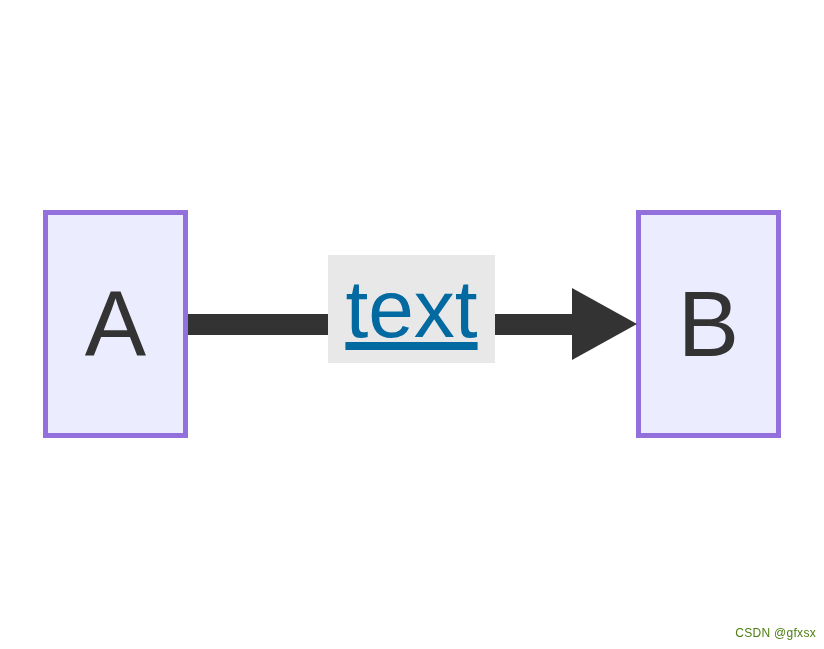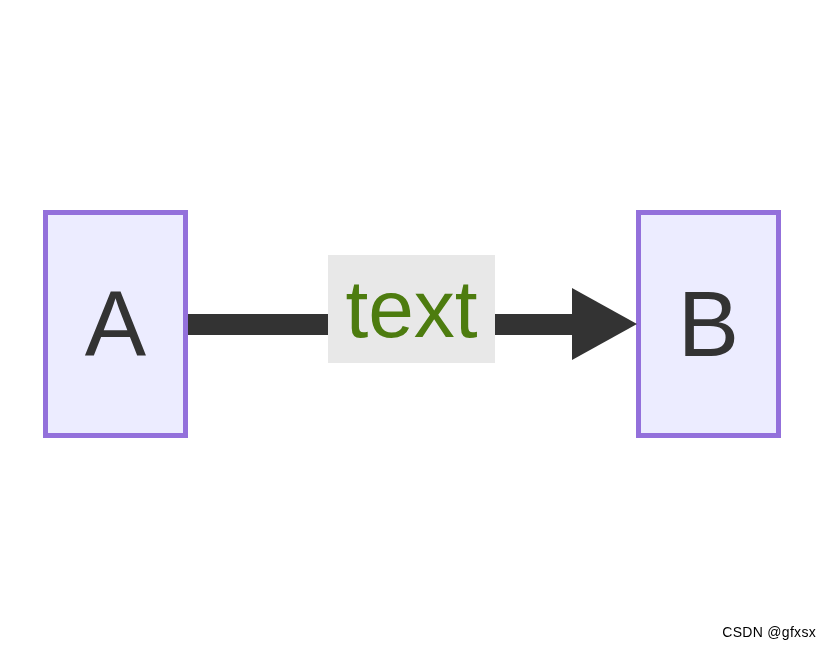"text" .edge-label { color: #4d7c0f -> #0369a1; text-decoration: none -> underline }
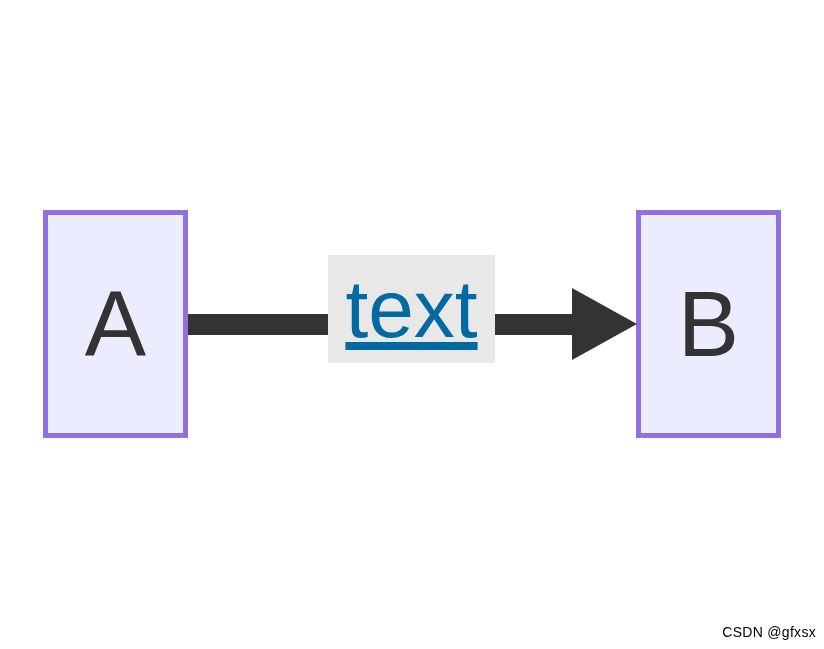"CSDN @gfxsx" .watermark { color: #000000 -> #4d7c0f; font-size: 14px -> 12px }
